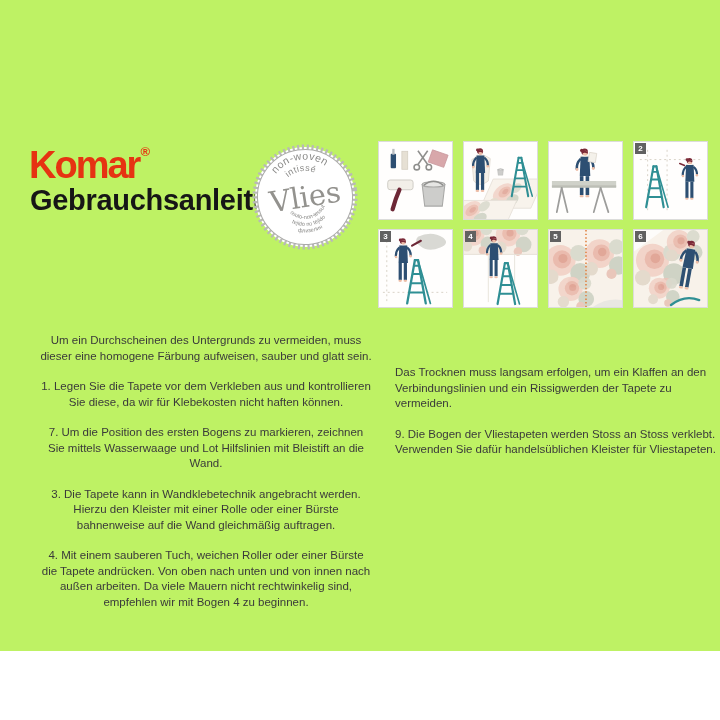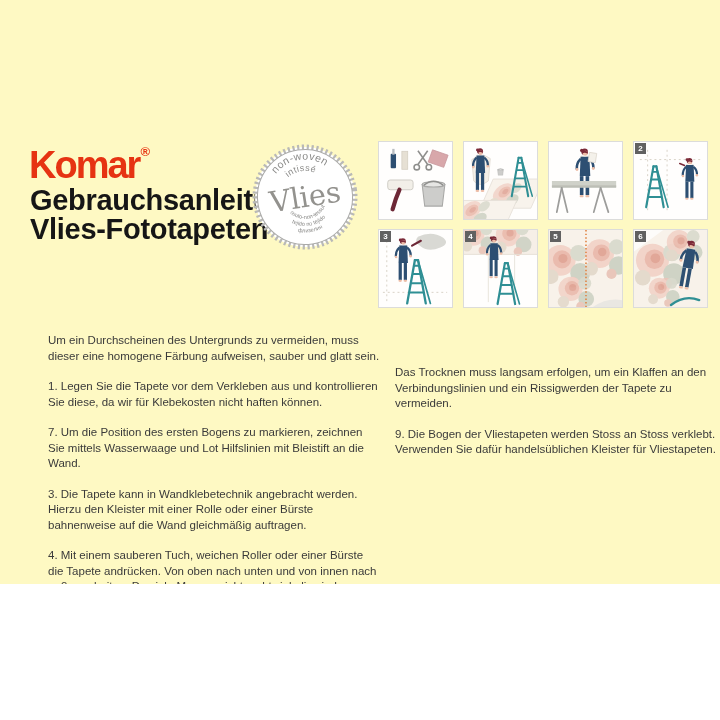"Komar®" .page { background: #fef9c3 -> #bef264; height: 584px -> 651px }
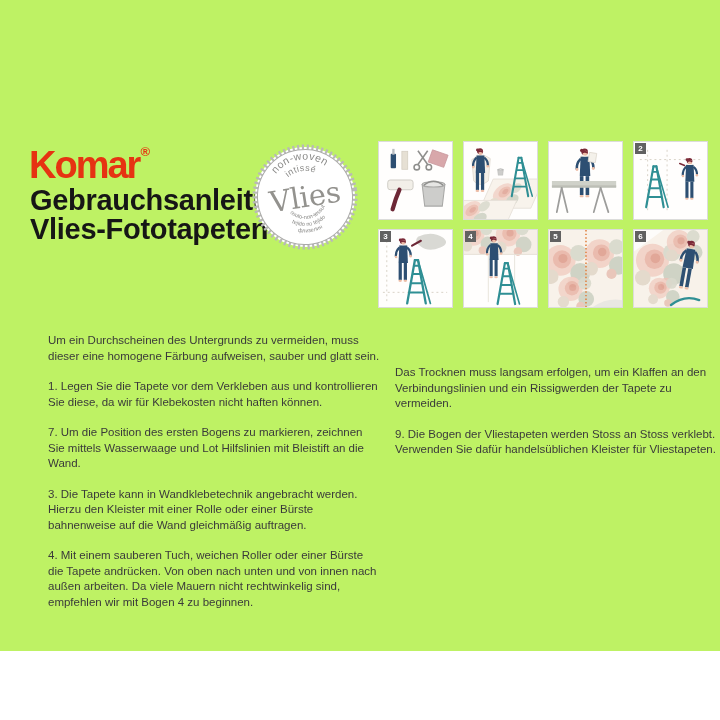"Vlies-Fototapeten" div { html: <div>Vlies-Fototapeten</div> -> none }
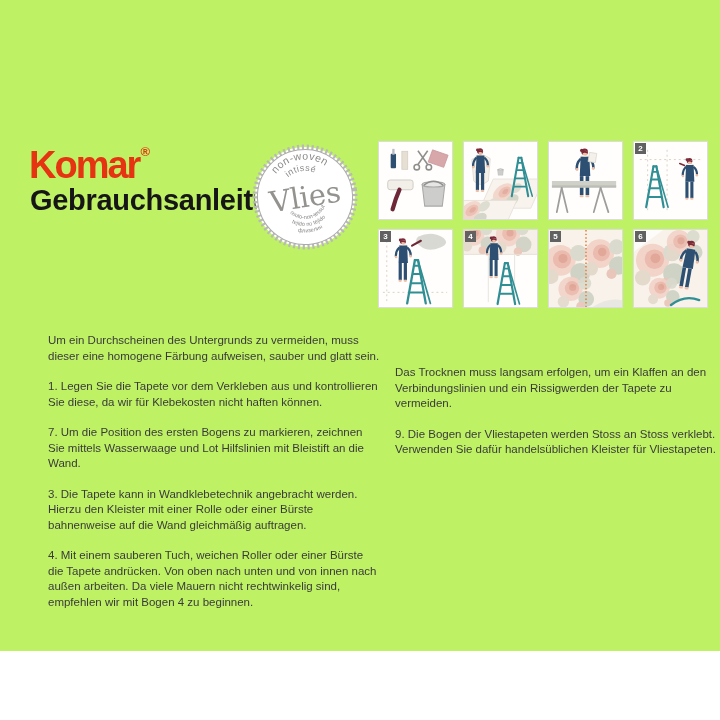"Um ein Durchscheinen des Untergrunds" .col-left { left: 48px -> 40px; text-align: none -> center }
